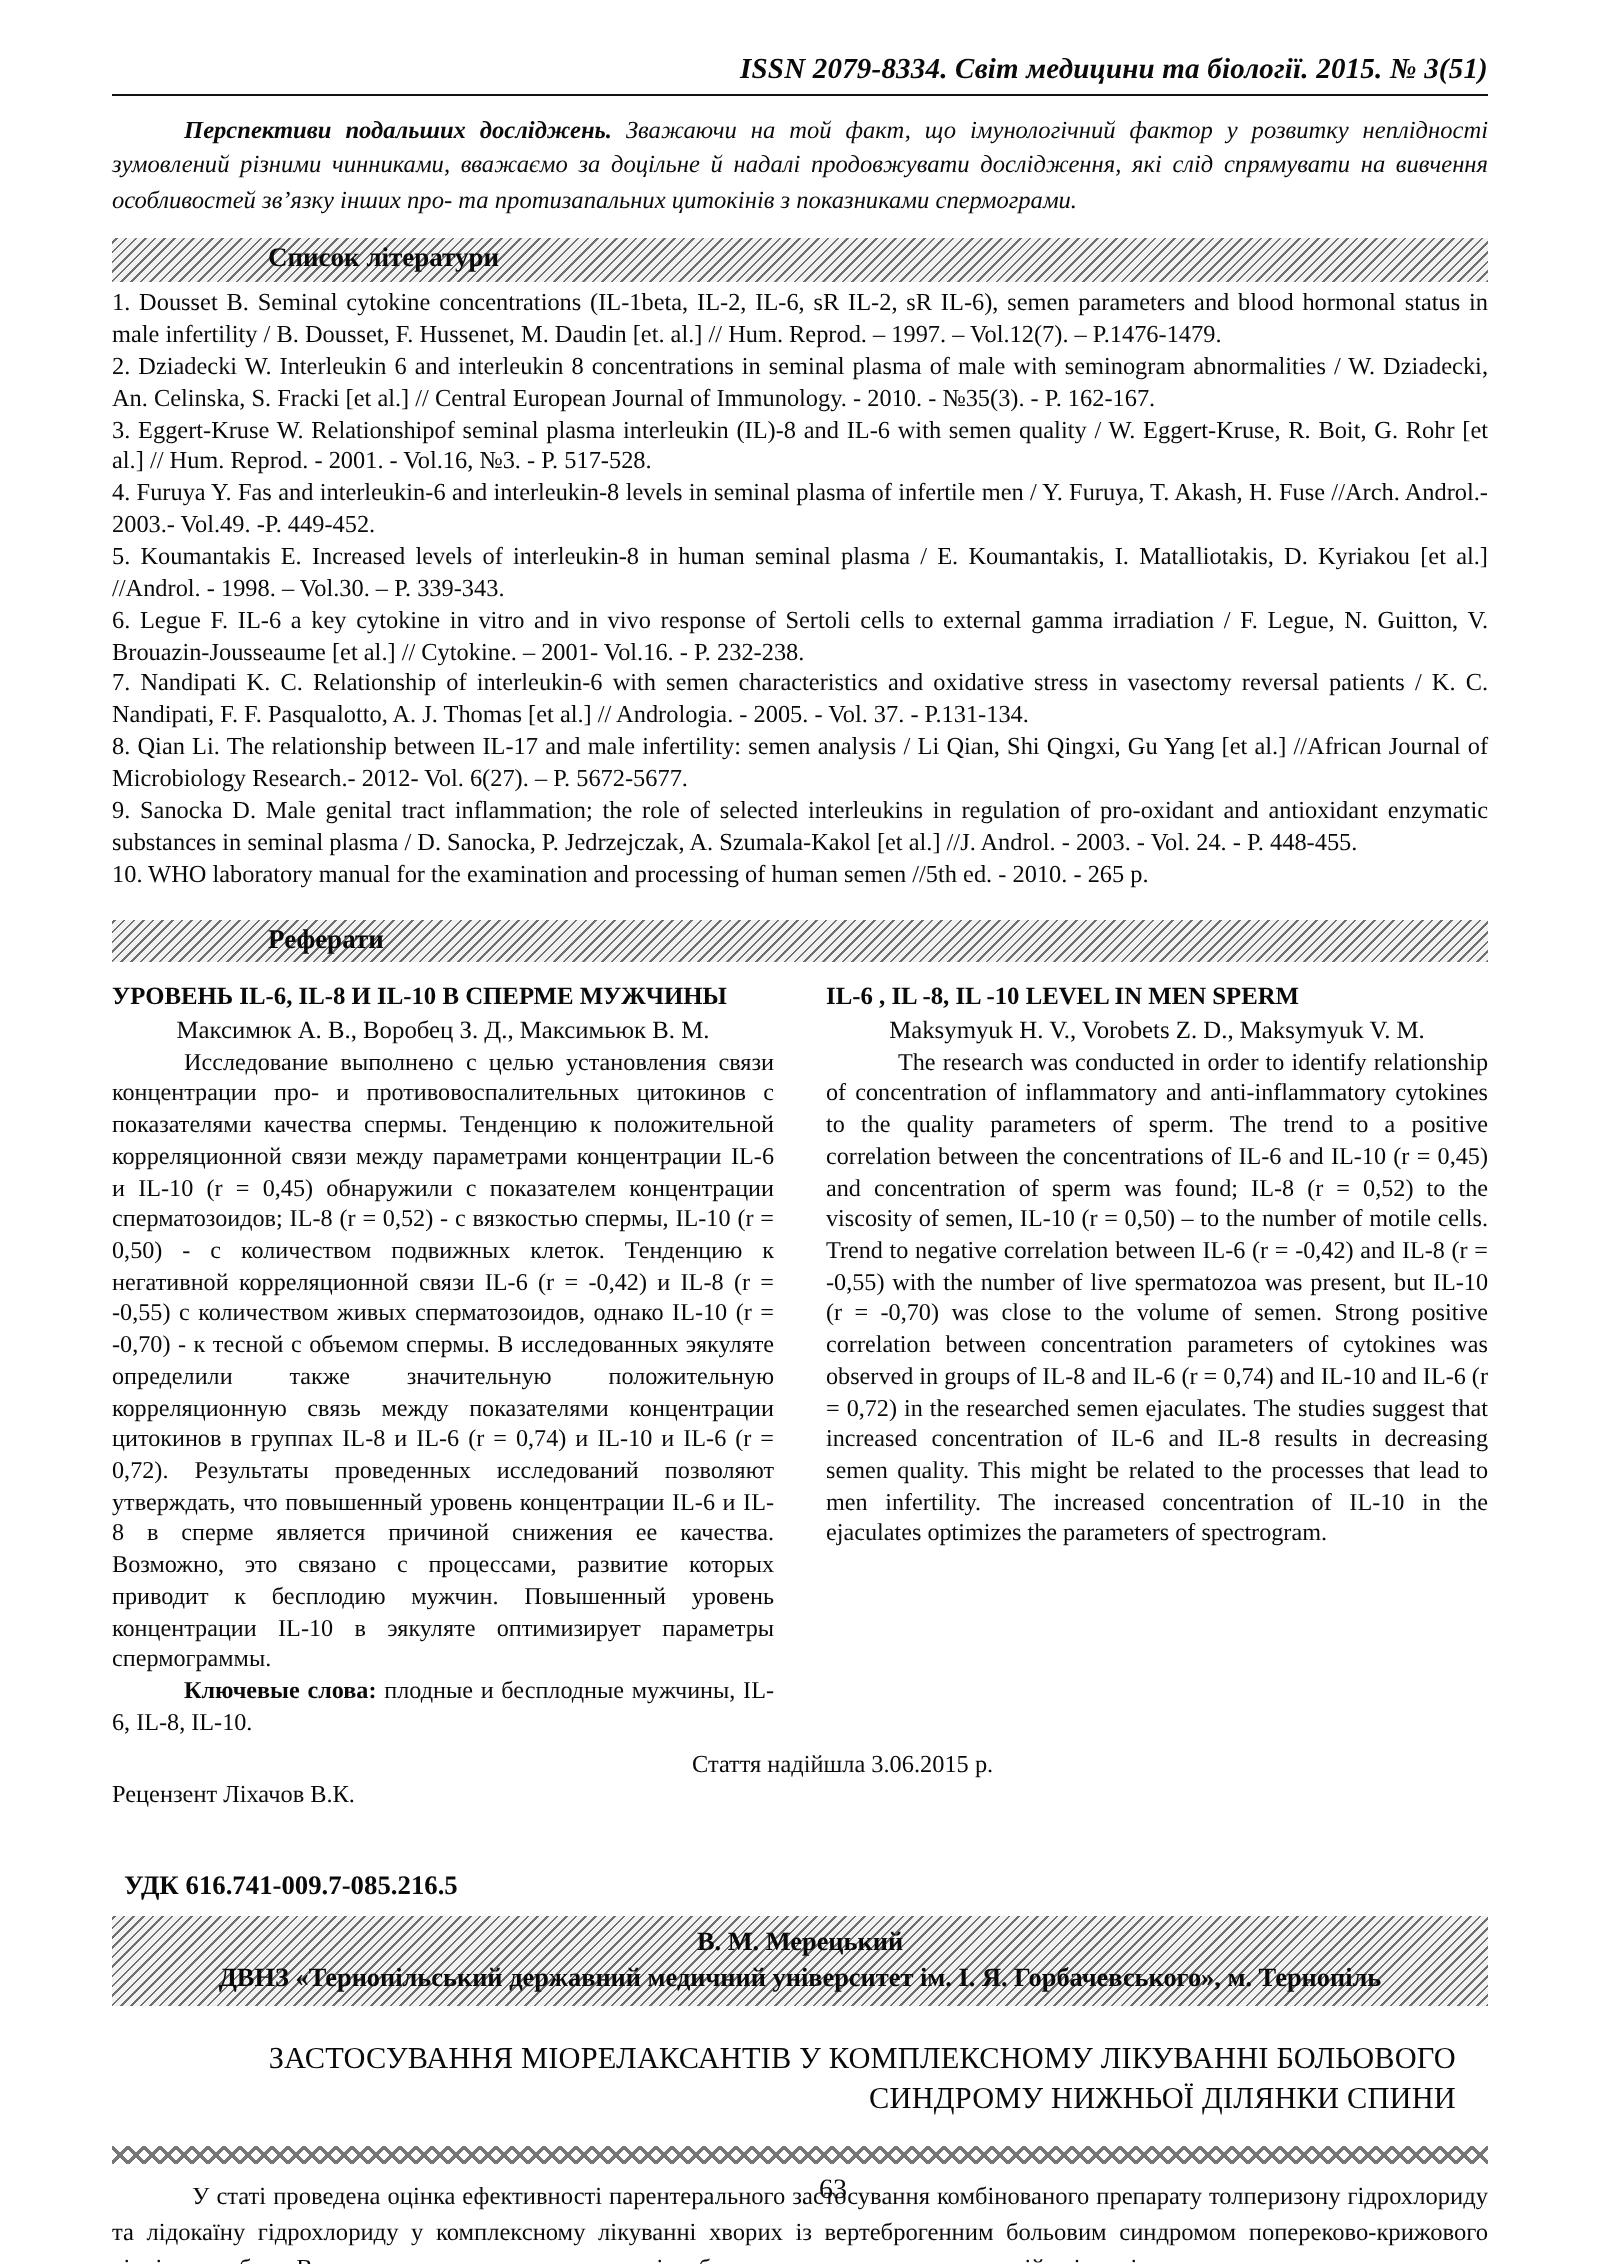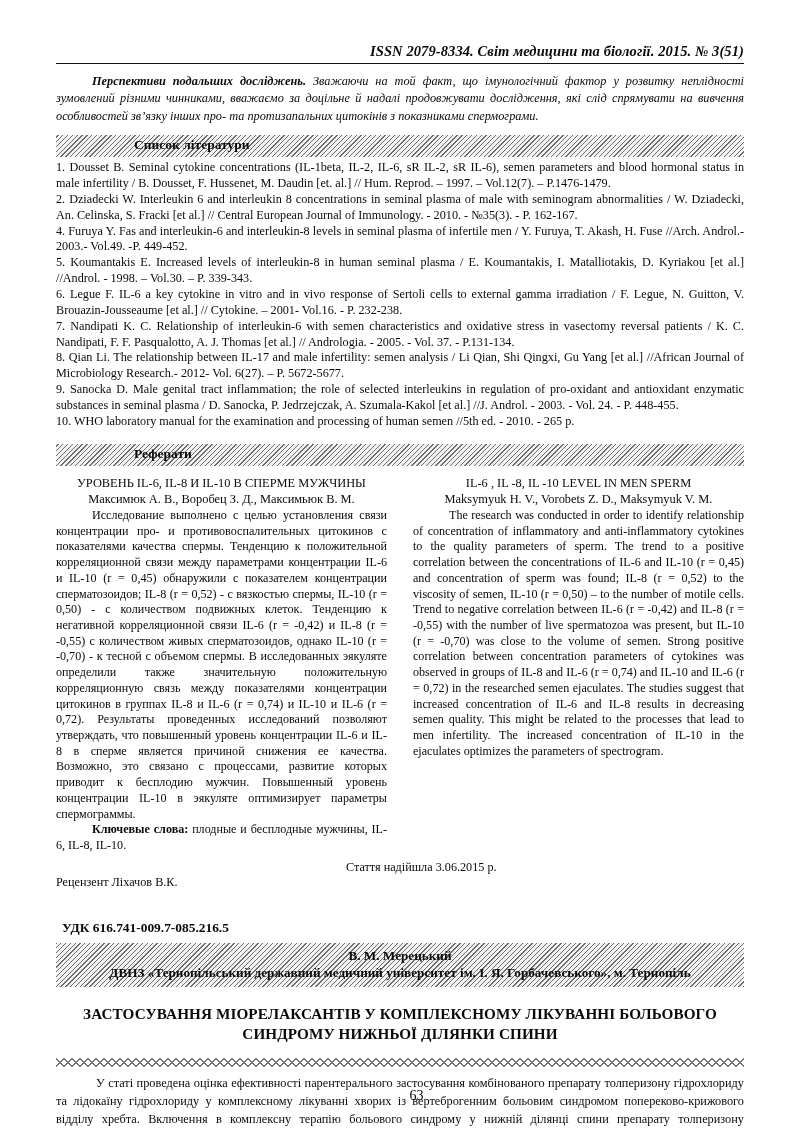"ISSN 2079-8334. Світ медицини та" .running-head { padding-top: 44px -> 28px }
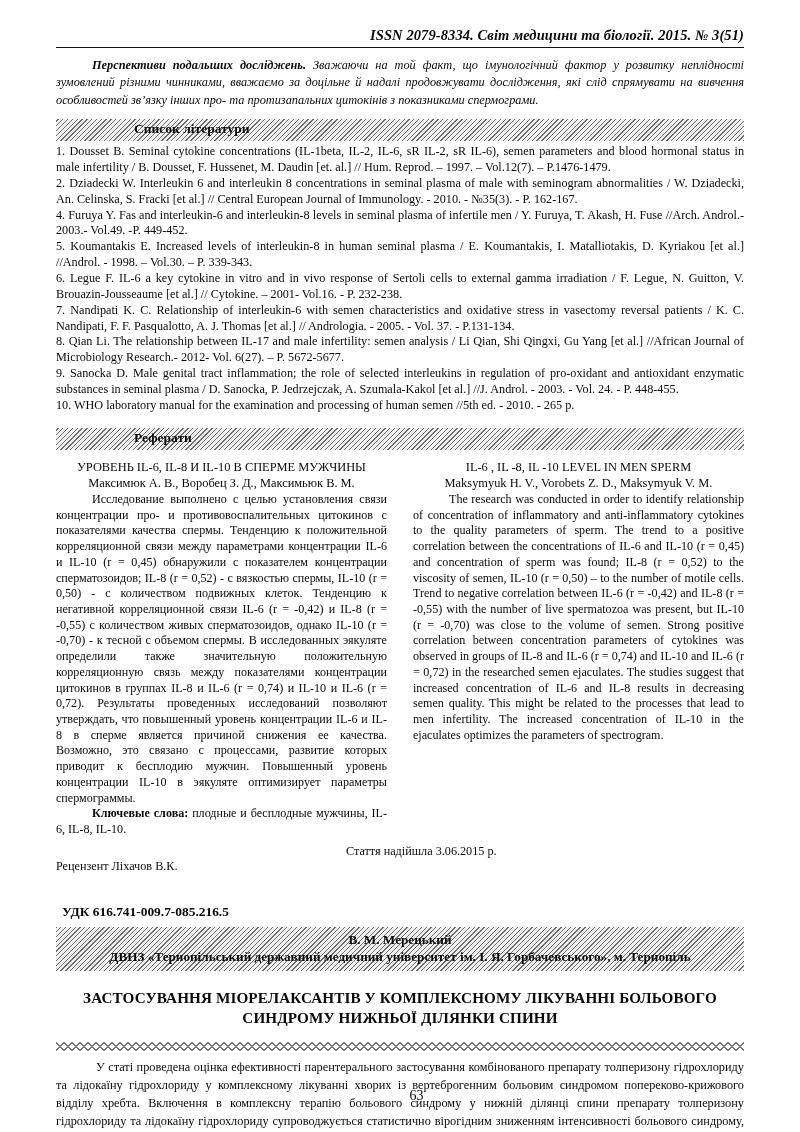"3. Eggert-Kruse W. Relationshipof" p.ref { html: none -> <p>3. Eggert-Kruse W. Relationshipof seminal plasma interleukin (IL)-8 and IL-6 with semen quality / W. Eggert-Kruse, R. Boit, G. Rohr [et al.] // Hum. Reprod. - 2001. - Vol.16, №3. - P. 517-528.</p> }
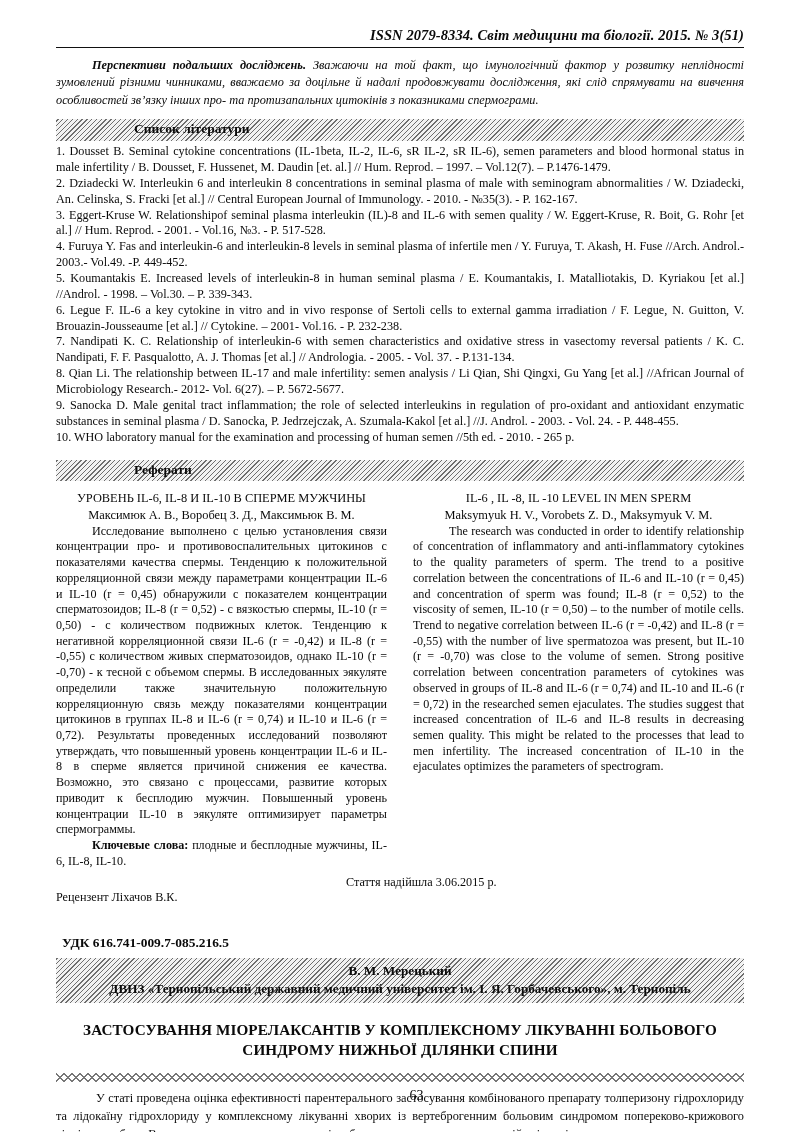"УРОВЕНЬ IL-6, IL-8 И IL-10" .abs-title { font-weight: normal -> bold; text-align: center -> left }
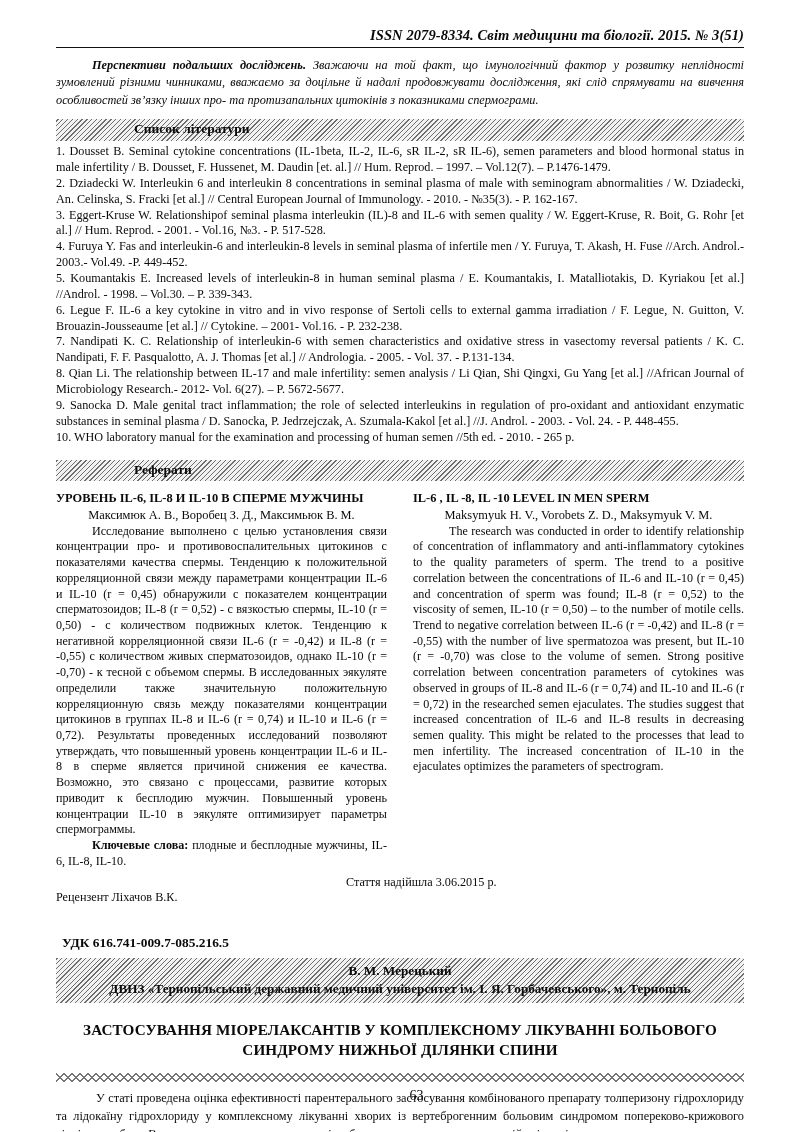"ЗАСТОСУВАННЯ МІОРЕЛАКСАНТІВ У" .art-title { font-weight: bold -> normal; text-align: center -> right }
